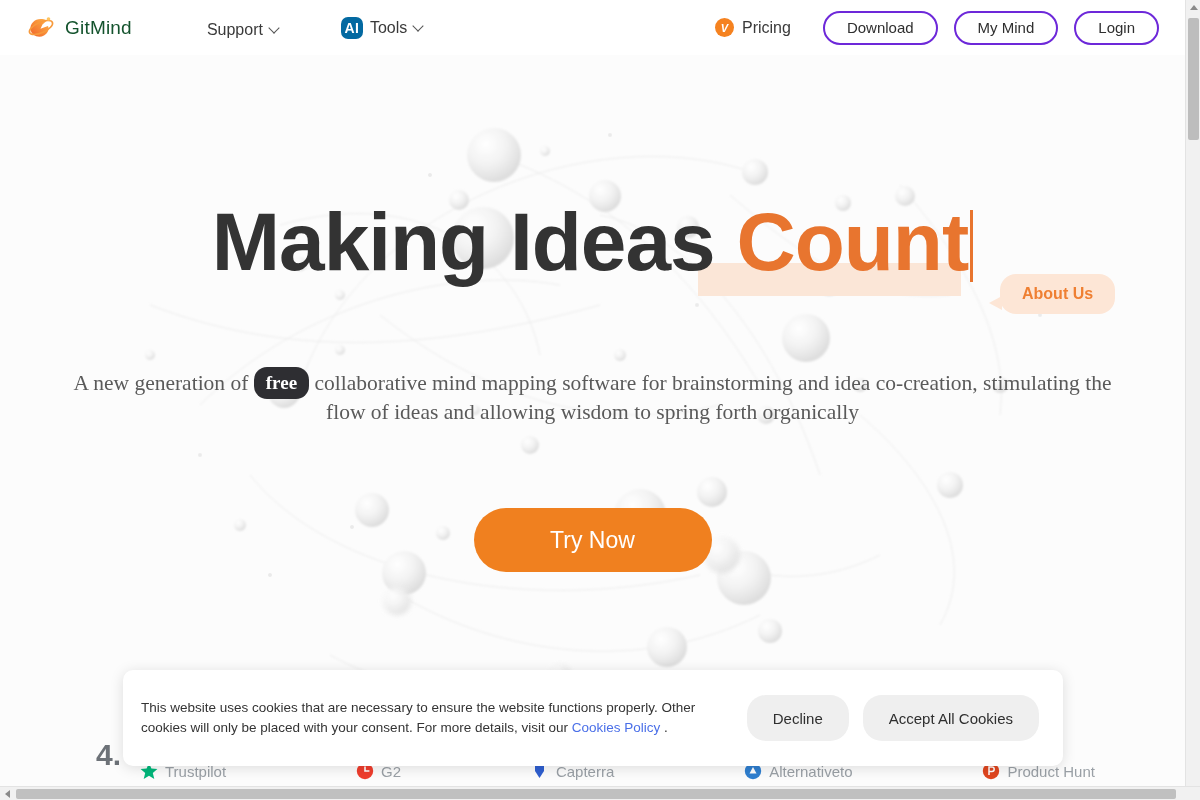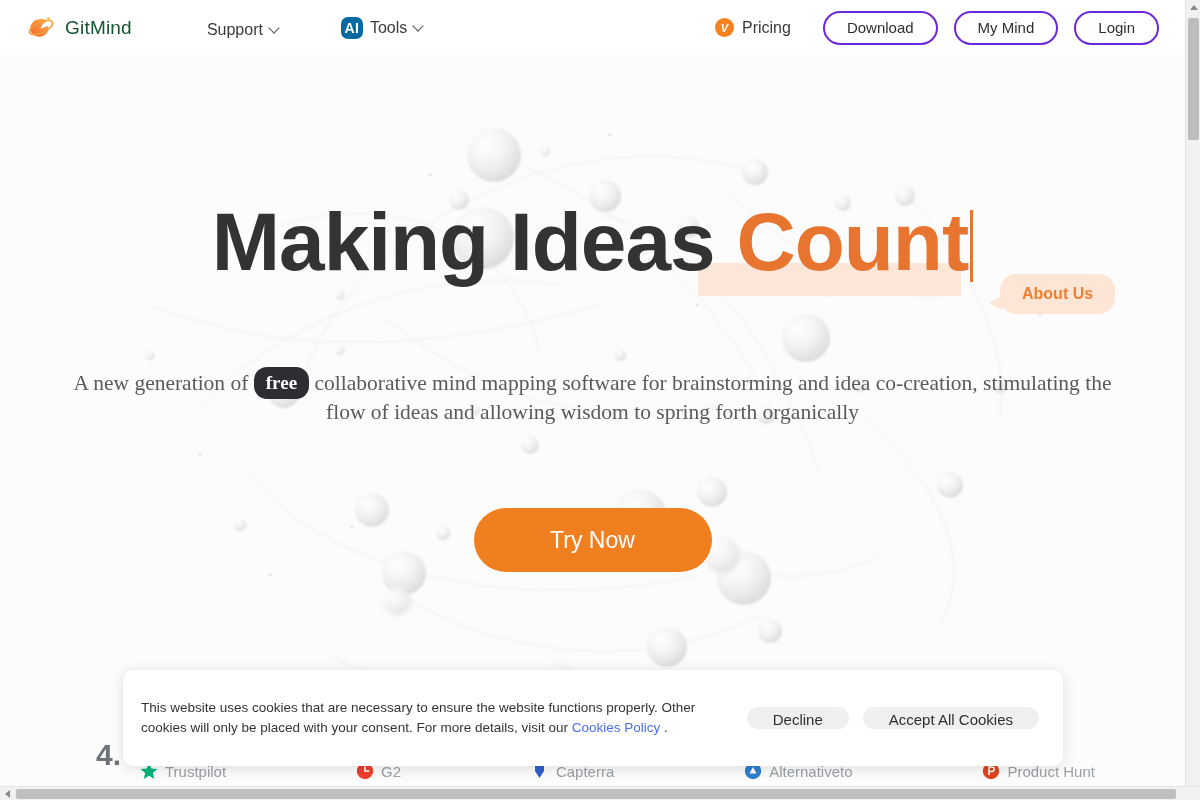"Decline" .cookie-btn { height: 22px -> 46px }
